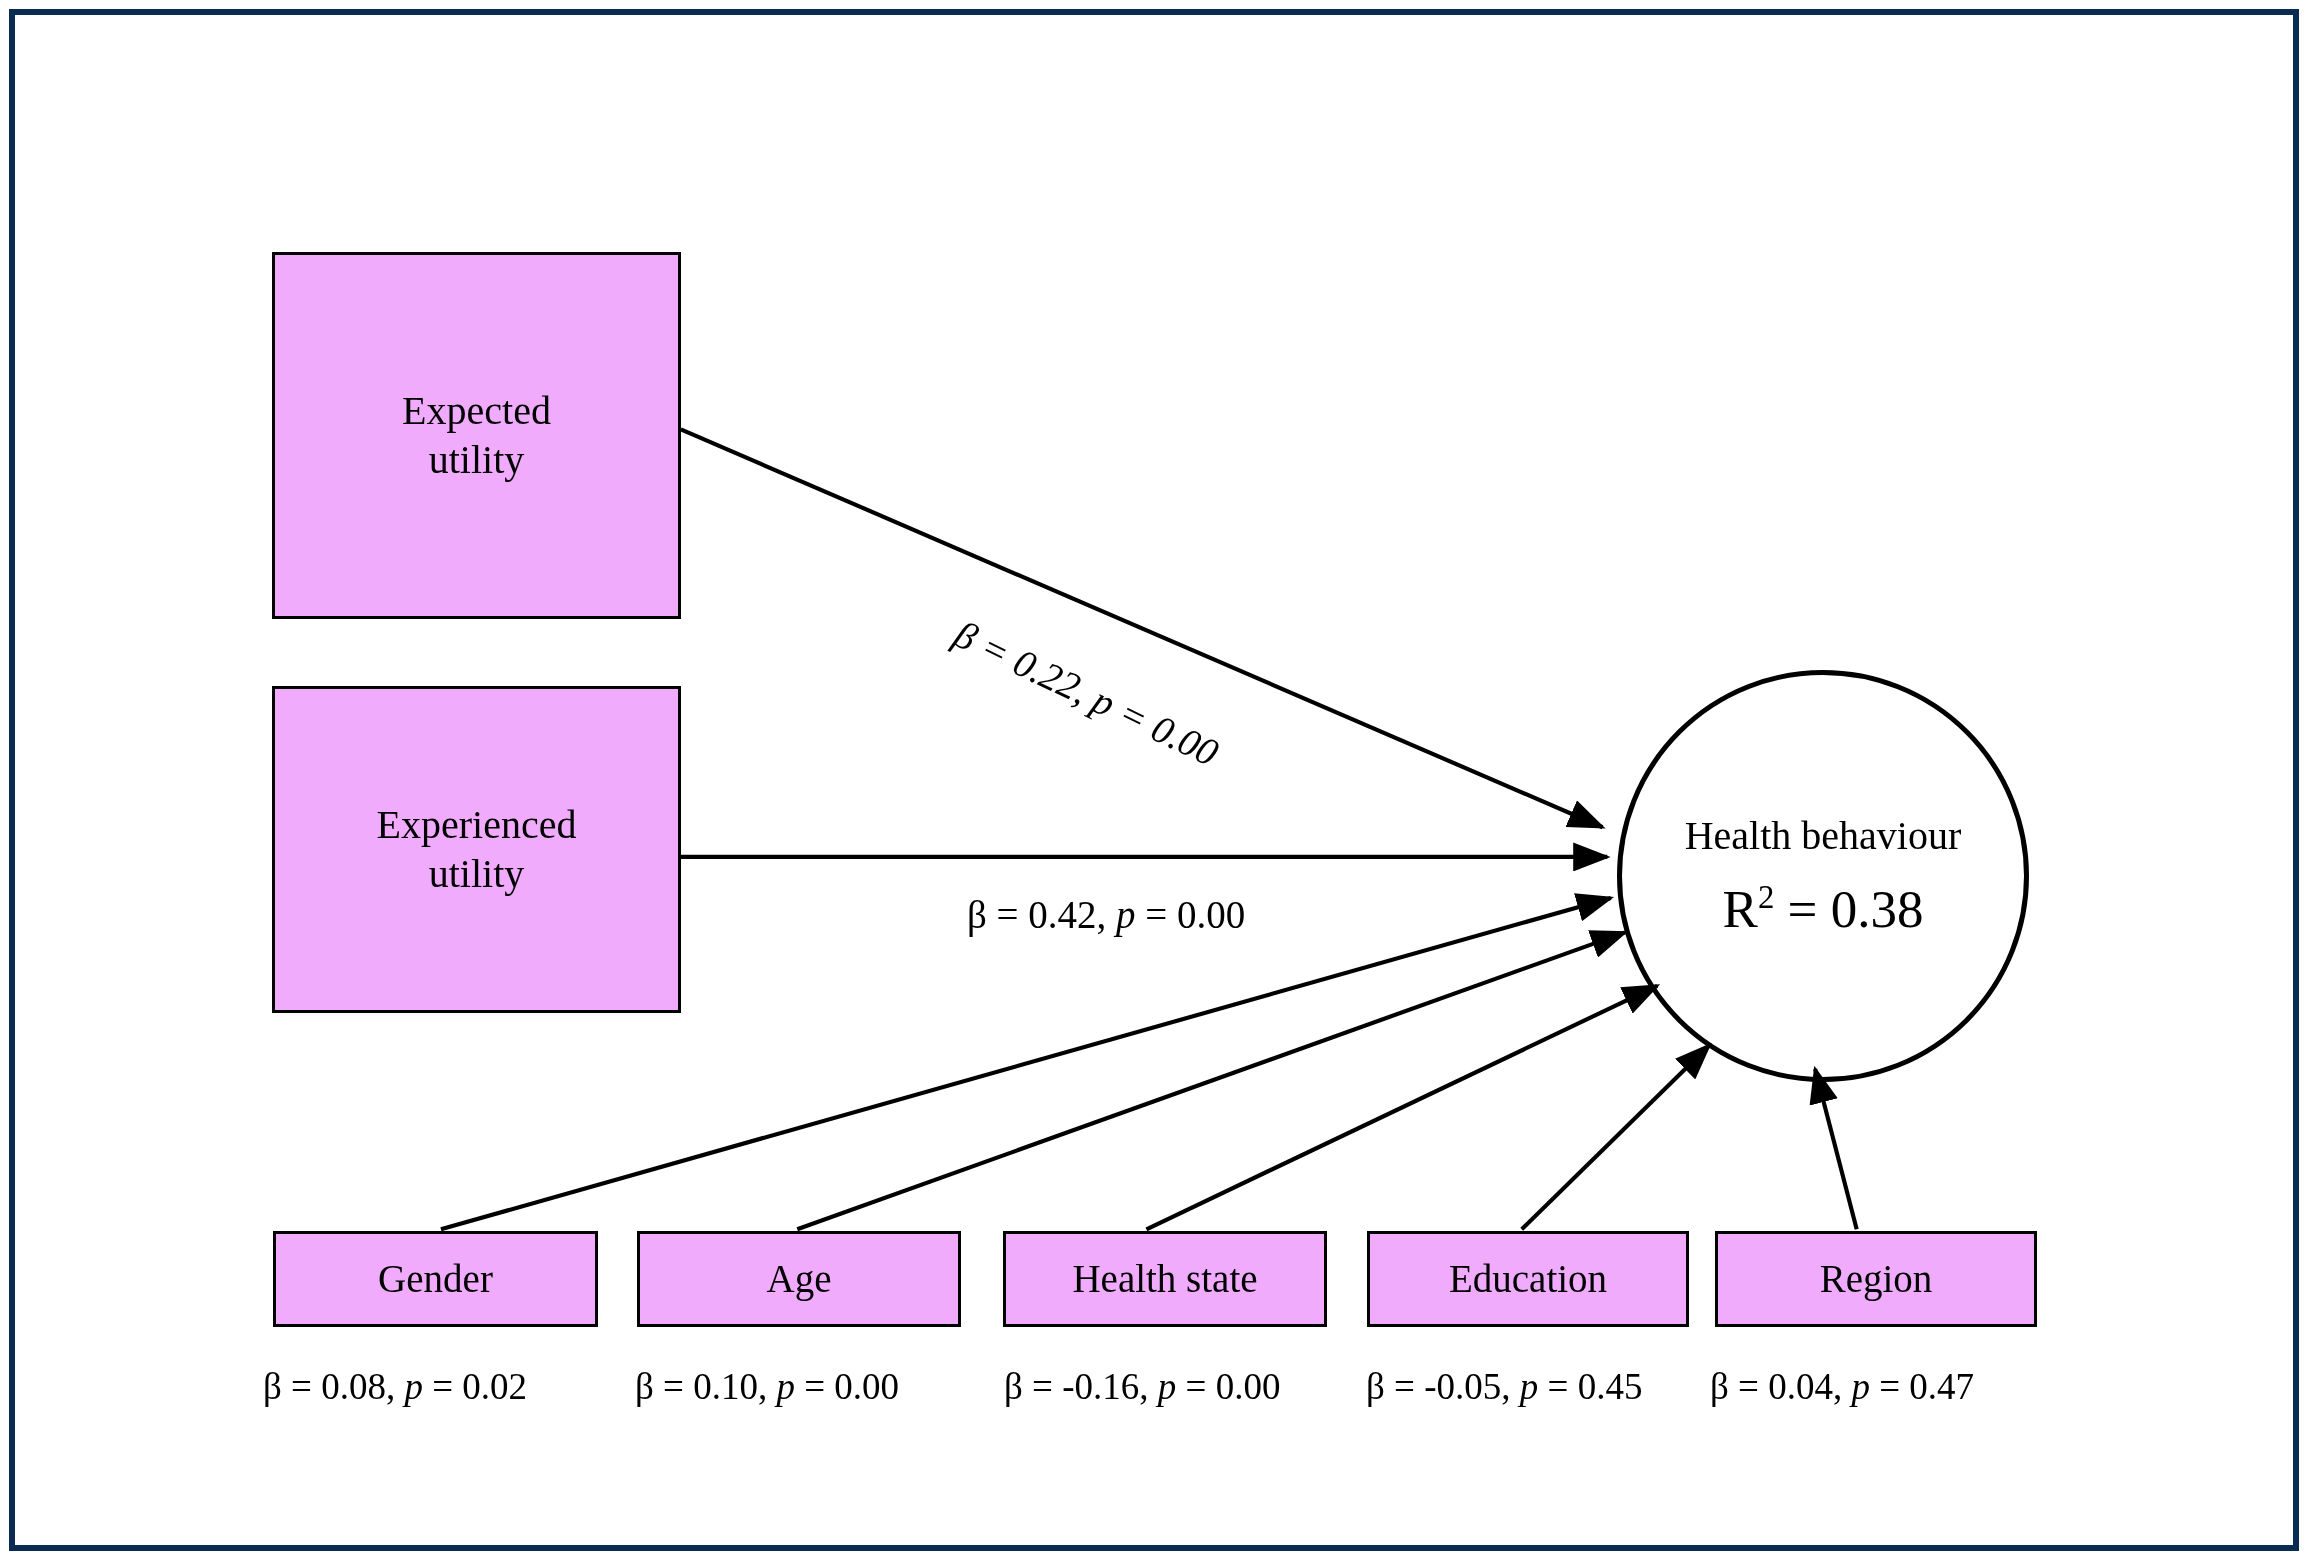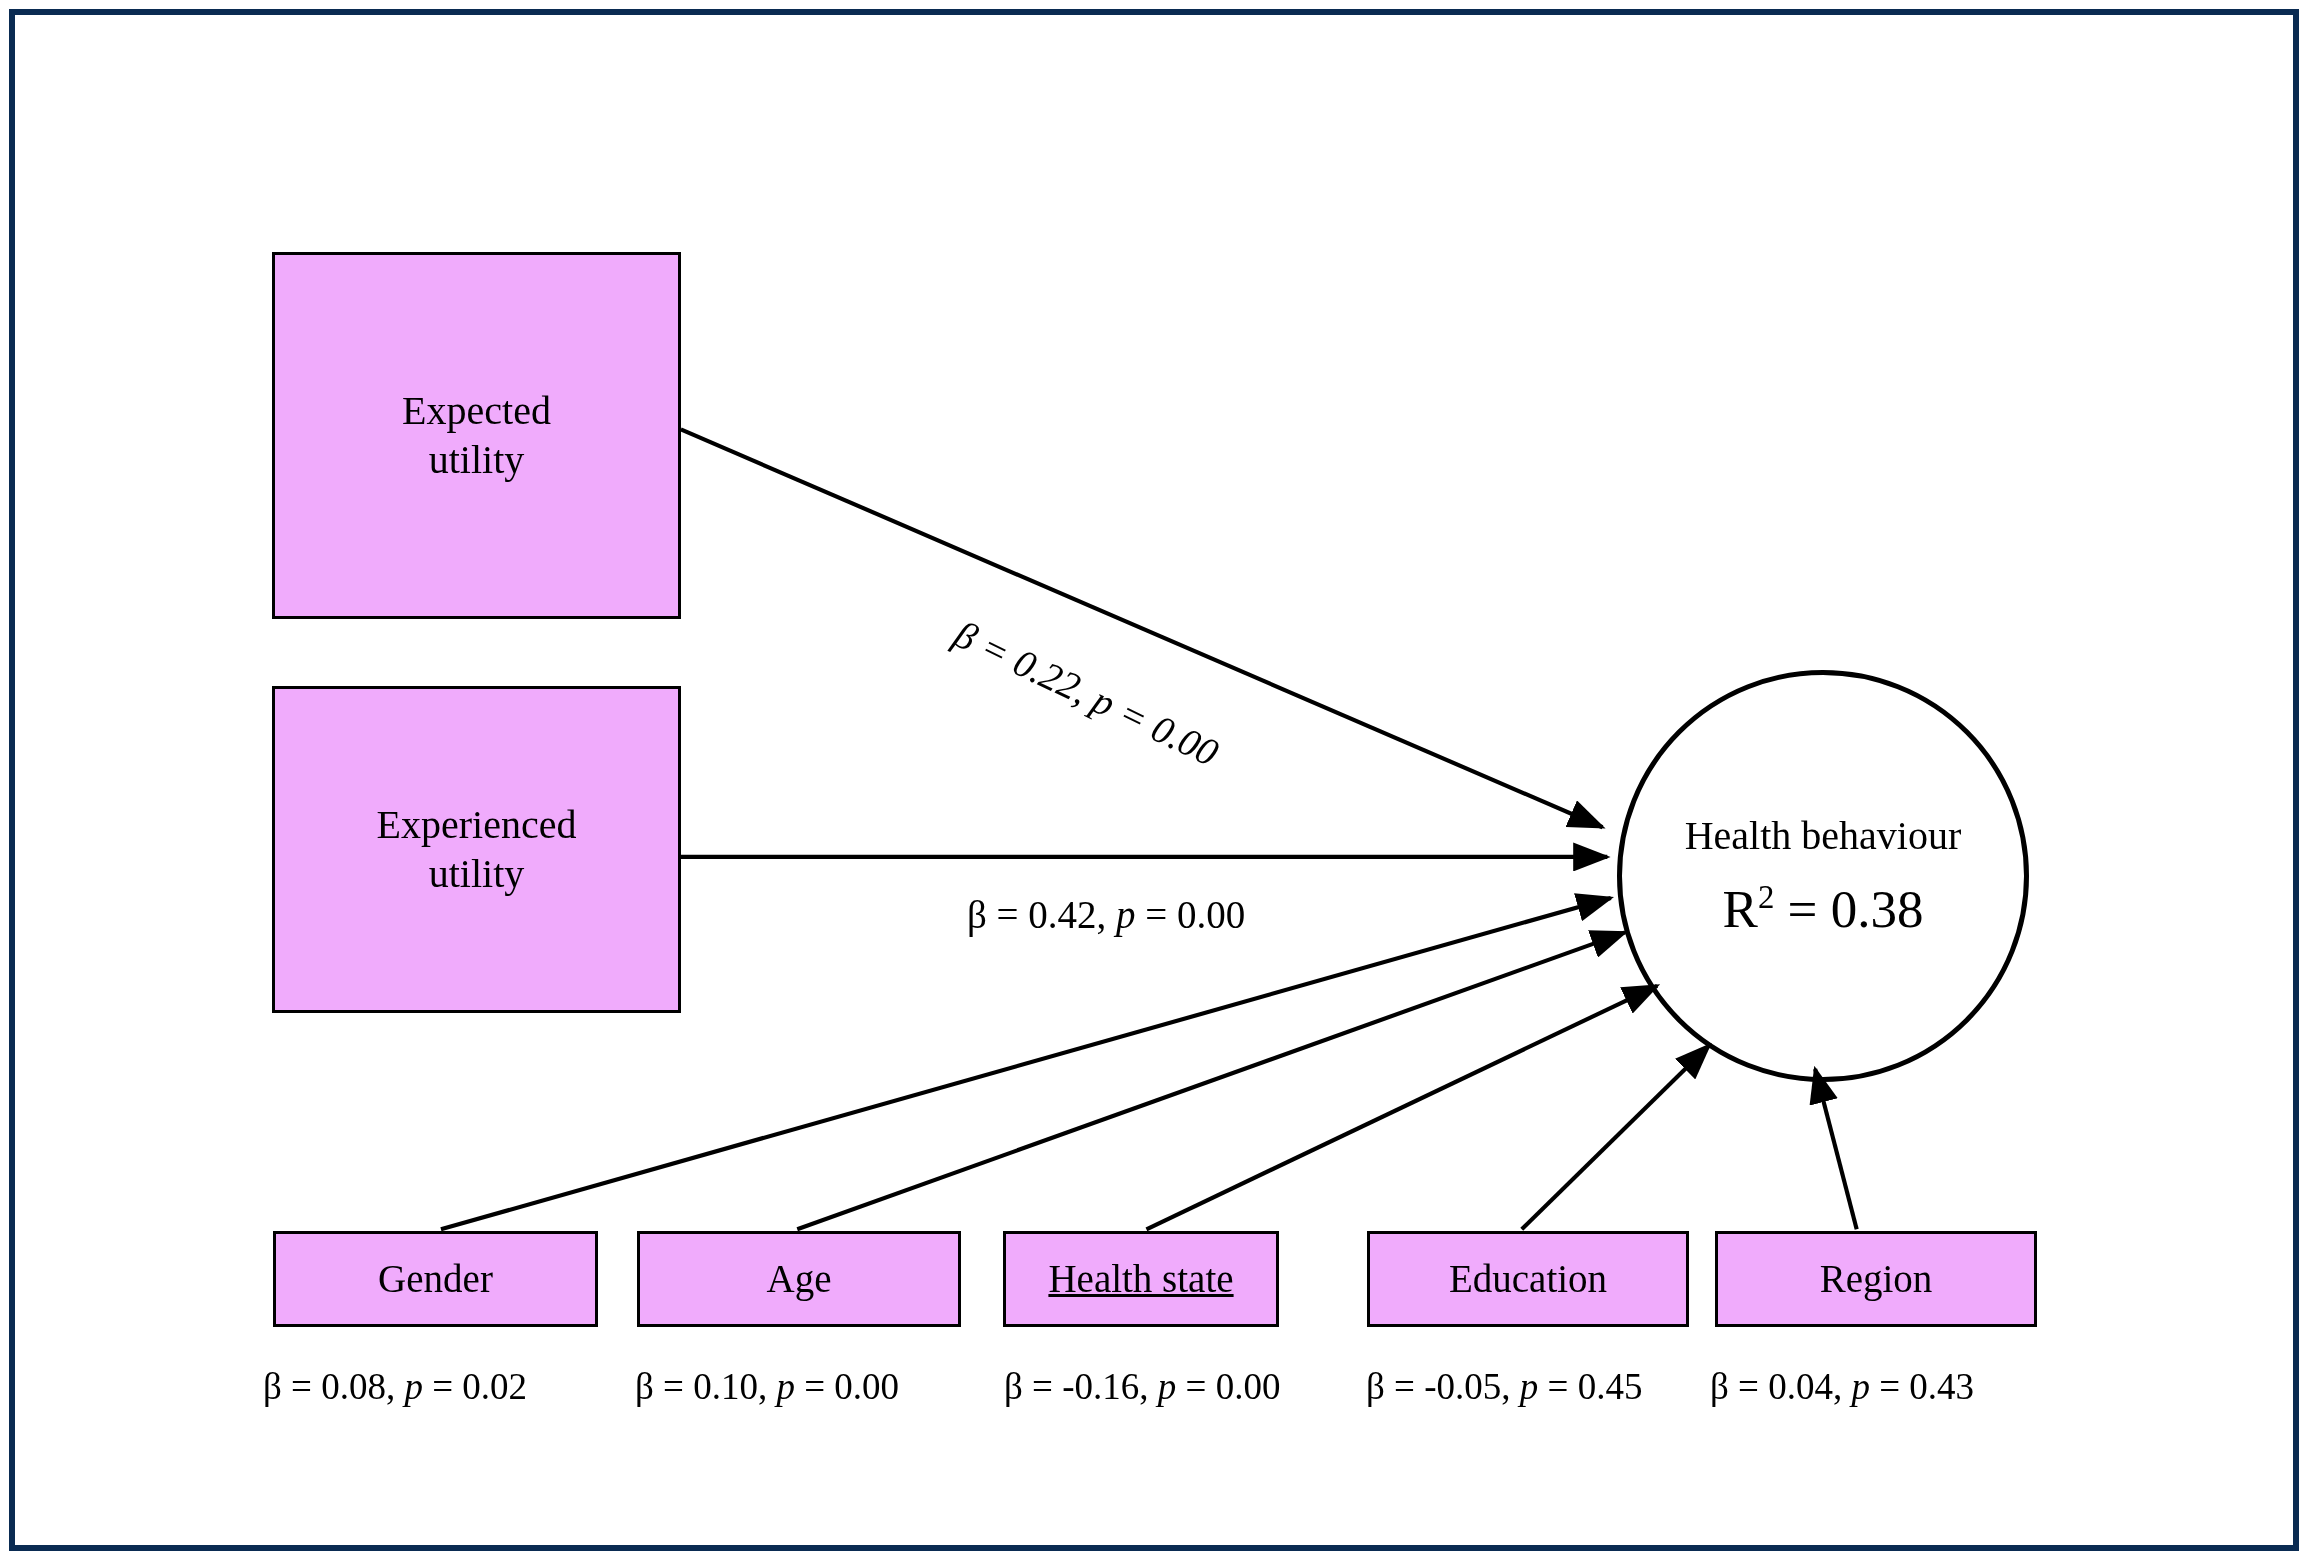"Health state" #box-health-state { text-decoration: underline -> none; width: 276px -> 324px }
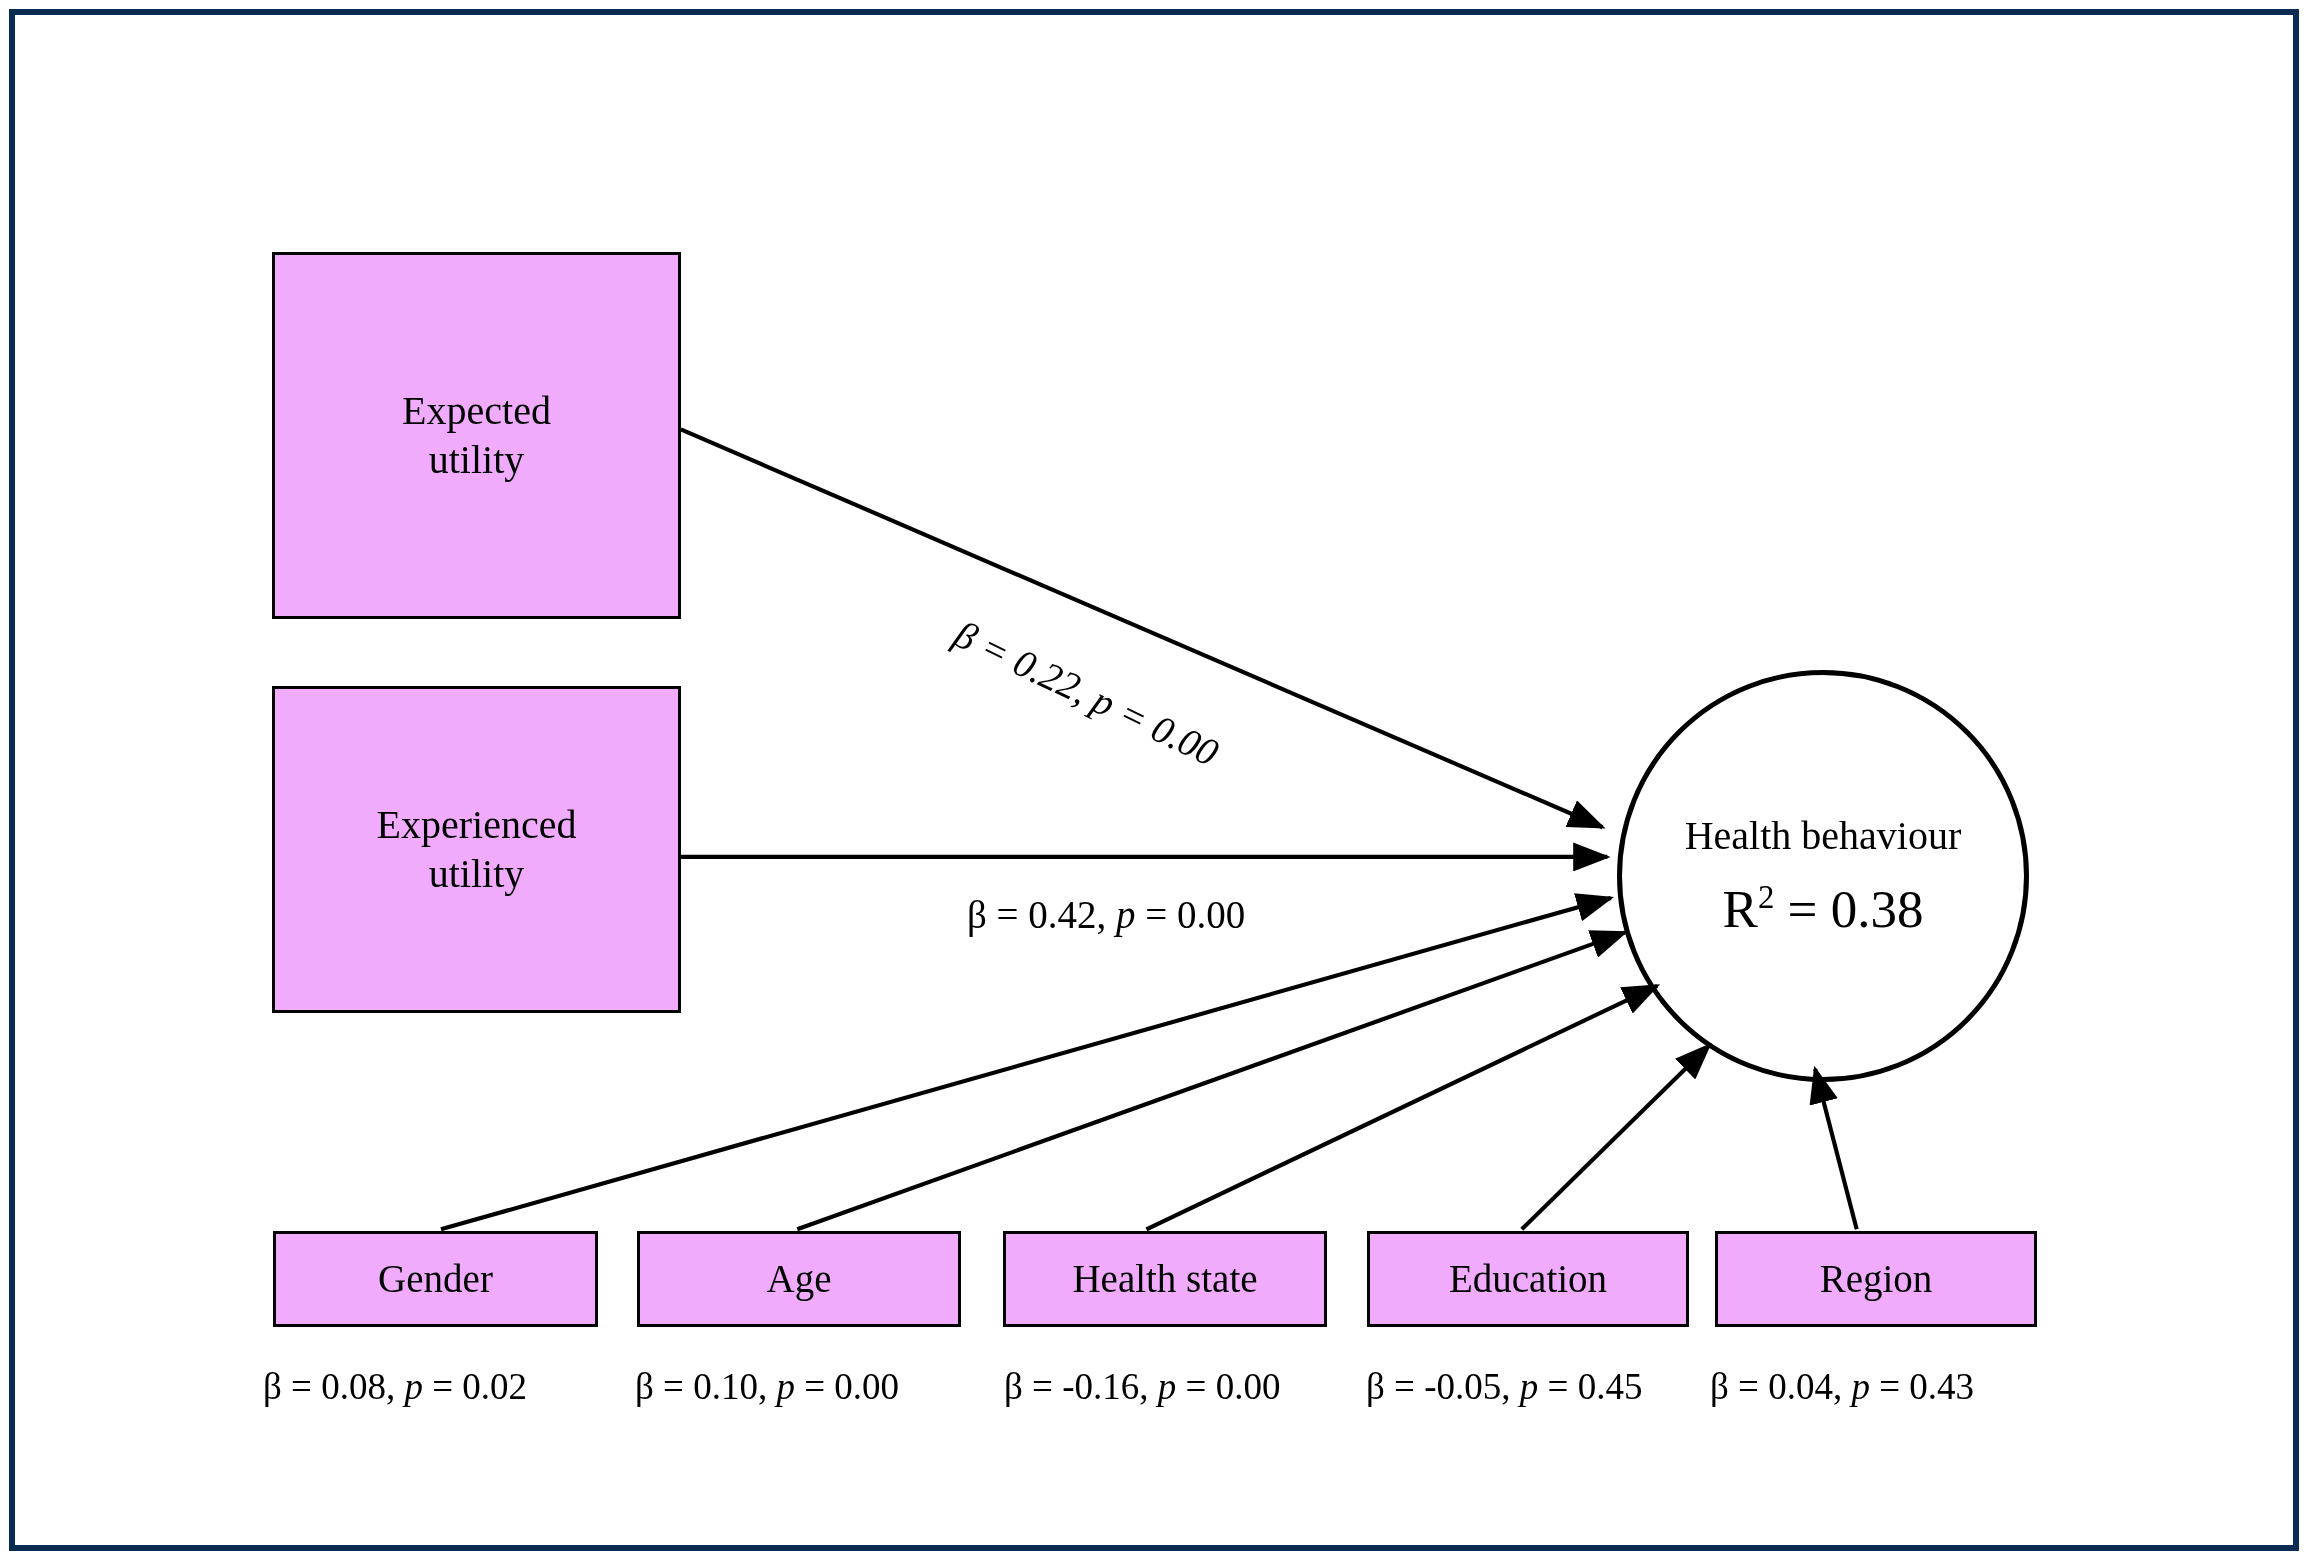"= 0.43" span { text: 0.43 -> 0.47 }
